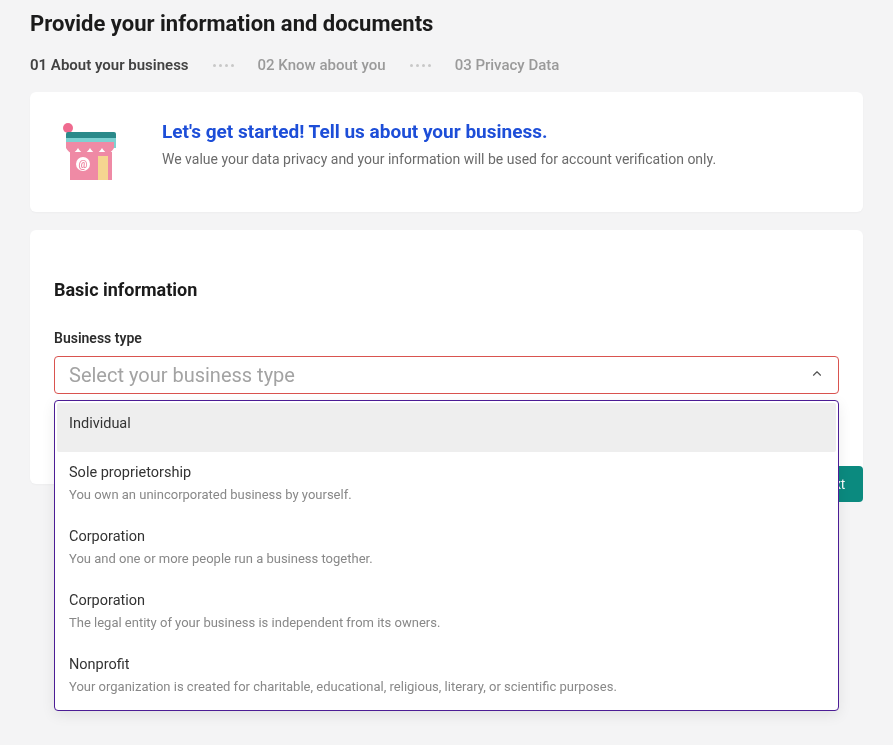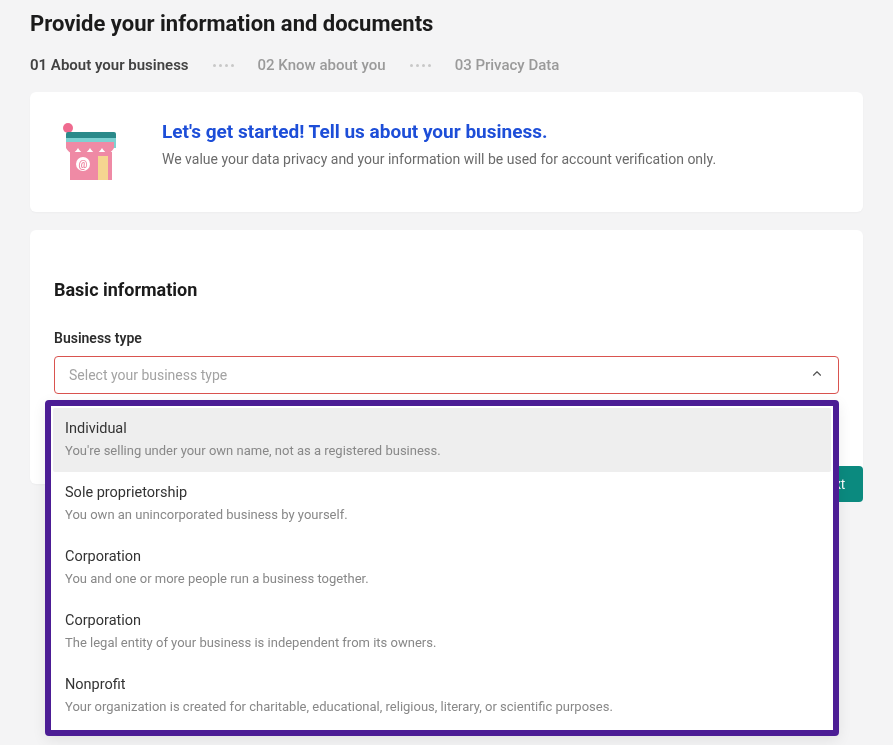"Select your business type" .select-placeholder { font-size: 14px -> 20px }
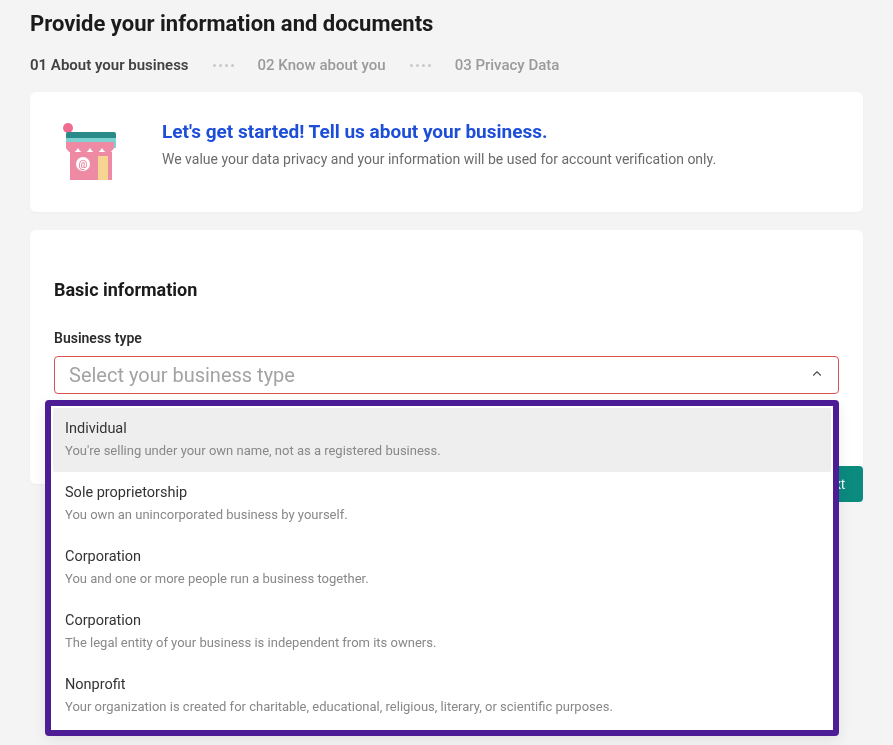"Individual" .dropdown { border: 6px solid #4c1d95 -> 1px solid #4c1d95; left: 15px -> 24px }
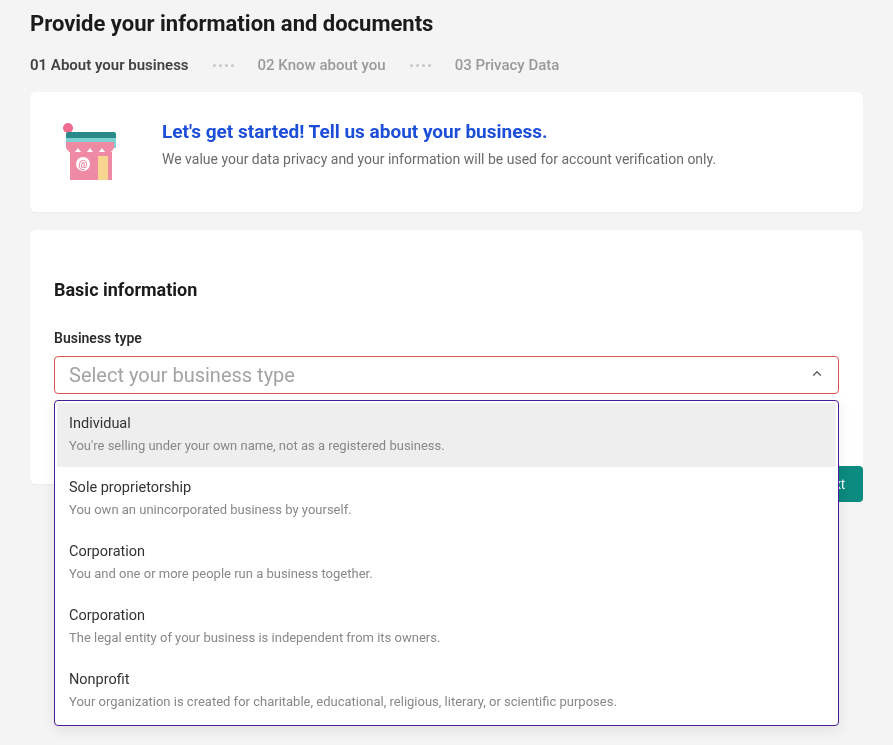"You're selling under your own" div.dropdown-item-desc { html: <div>You're selling under your own name, not as a registered business.</div> -> none }
